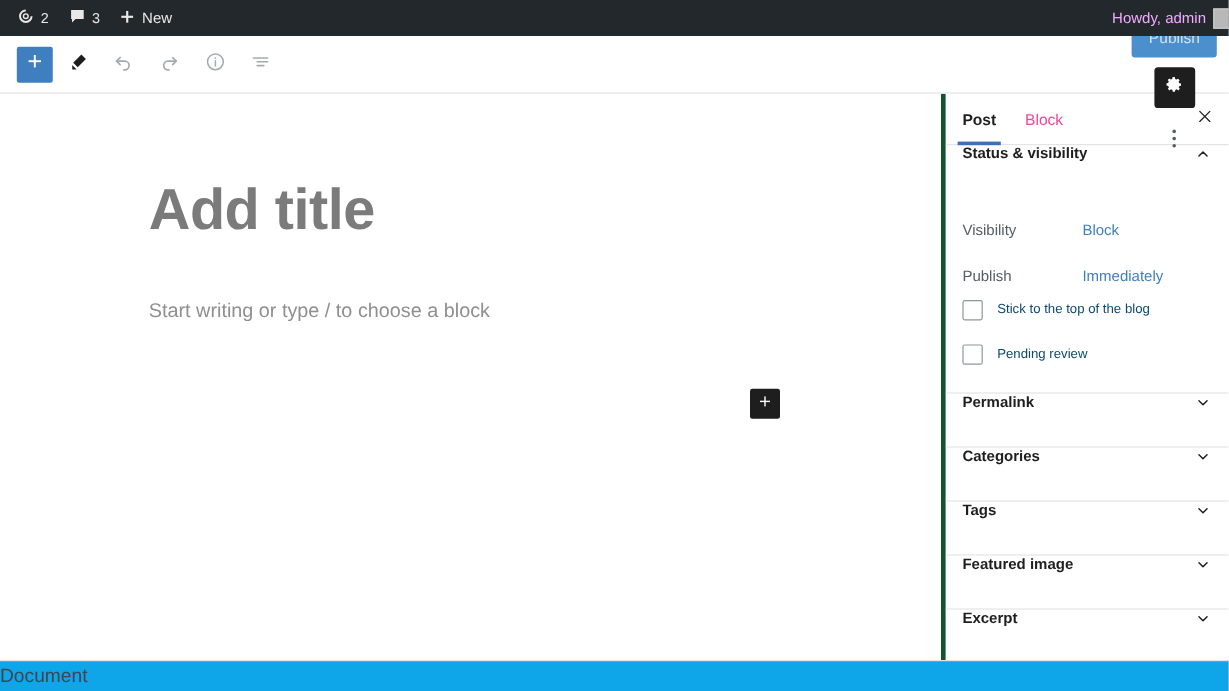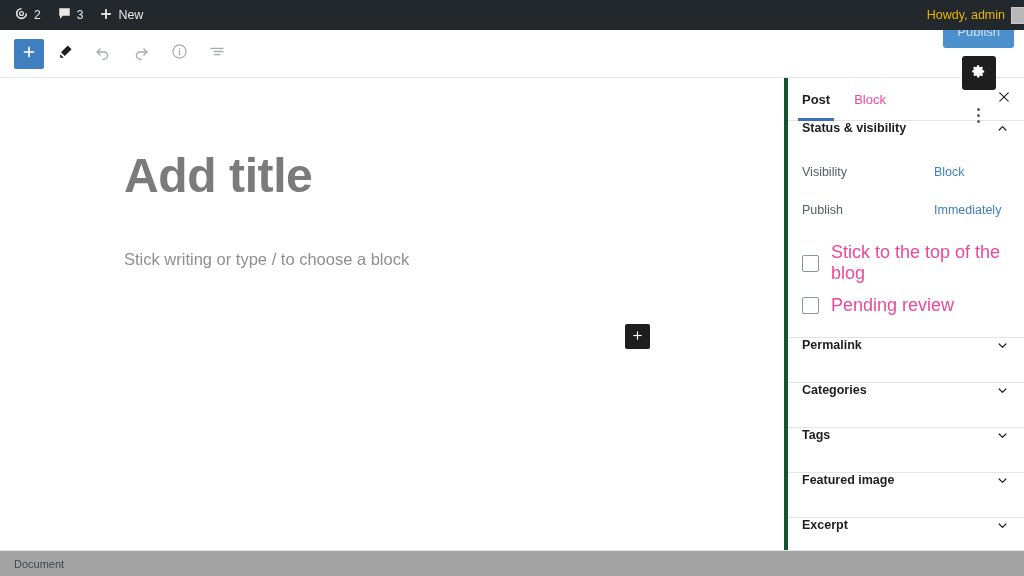"Howdy, admin" .ab-howdy { color: #eab308 -> #f0abfc }
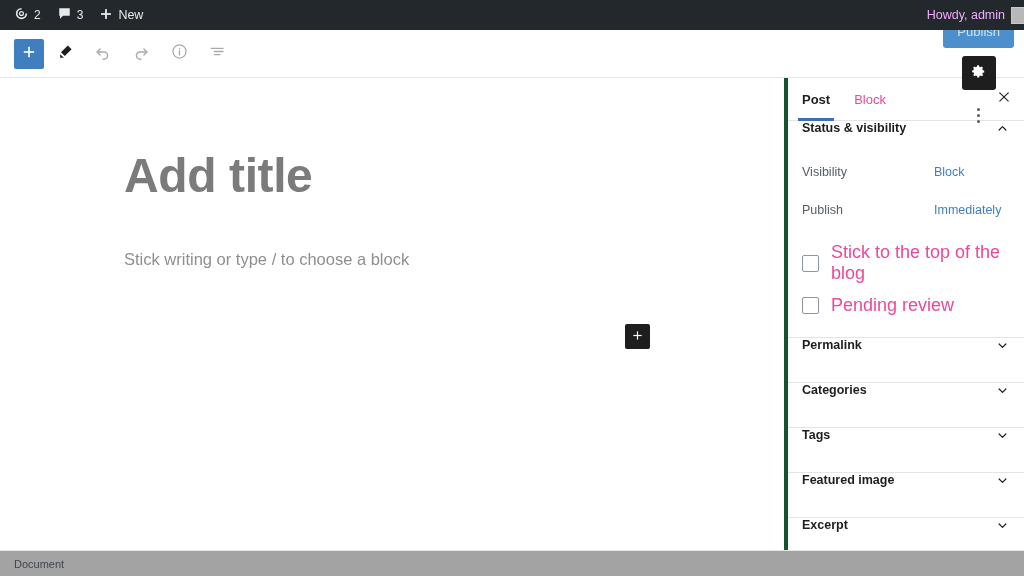"Visibility" .row-kv { align-items: flex-start -> flex-end; gap: 32px -> none }
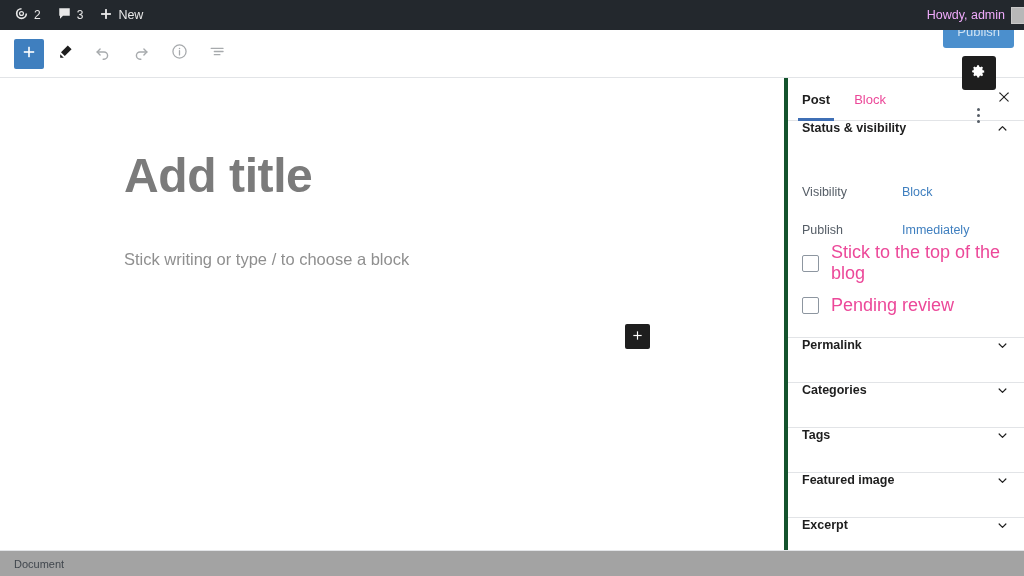"Stick writing or type /" span.para-placeholder { text: Stick -> Start }
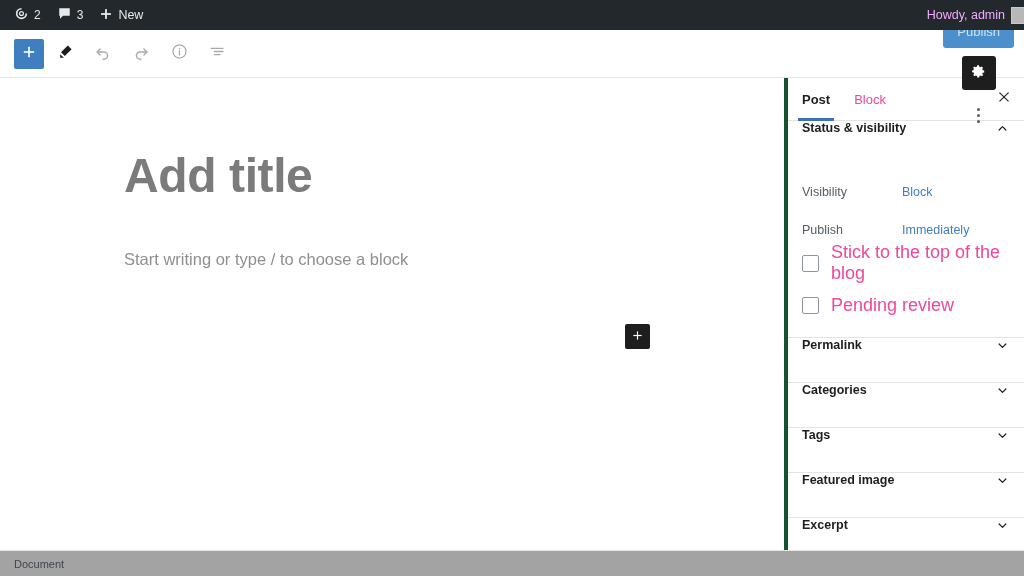"Stick to the top of" .chk-label { color: #ec4899 -> #0c4a6e; font-size: 18px -> 11px }
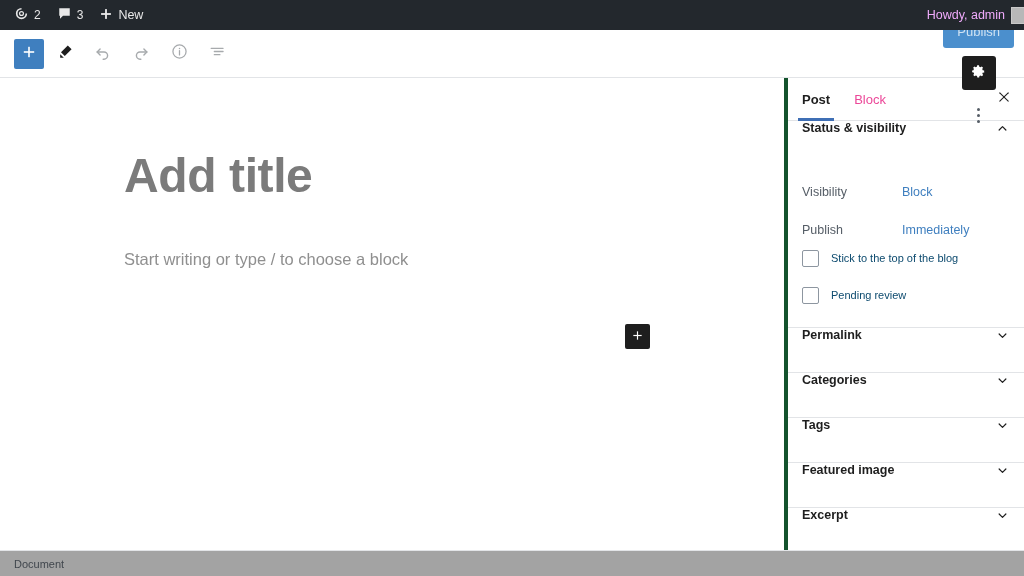"Document" .statusbar { background: #a3a3a3 -> #0ea5e9; font-size: 11px -> 16px; padding-left: 14px -> none }
